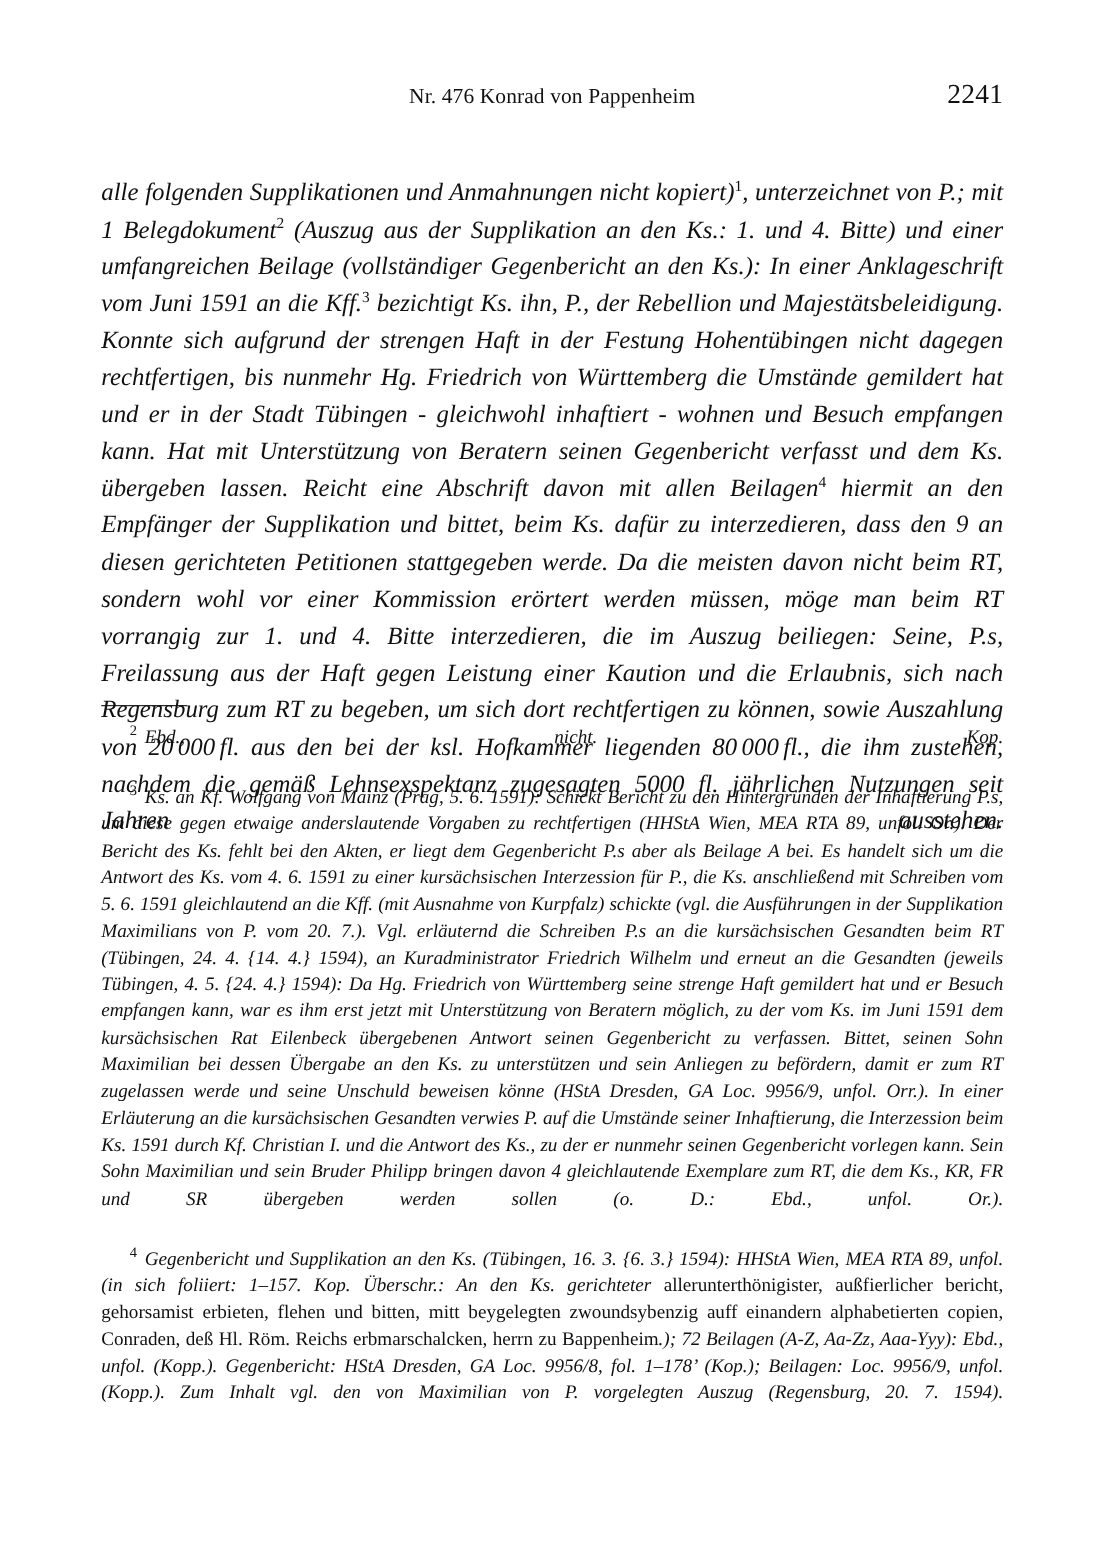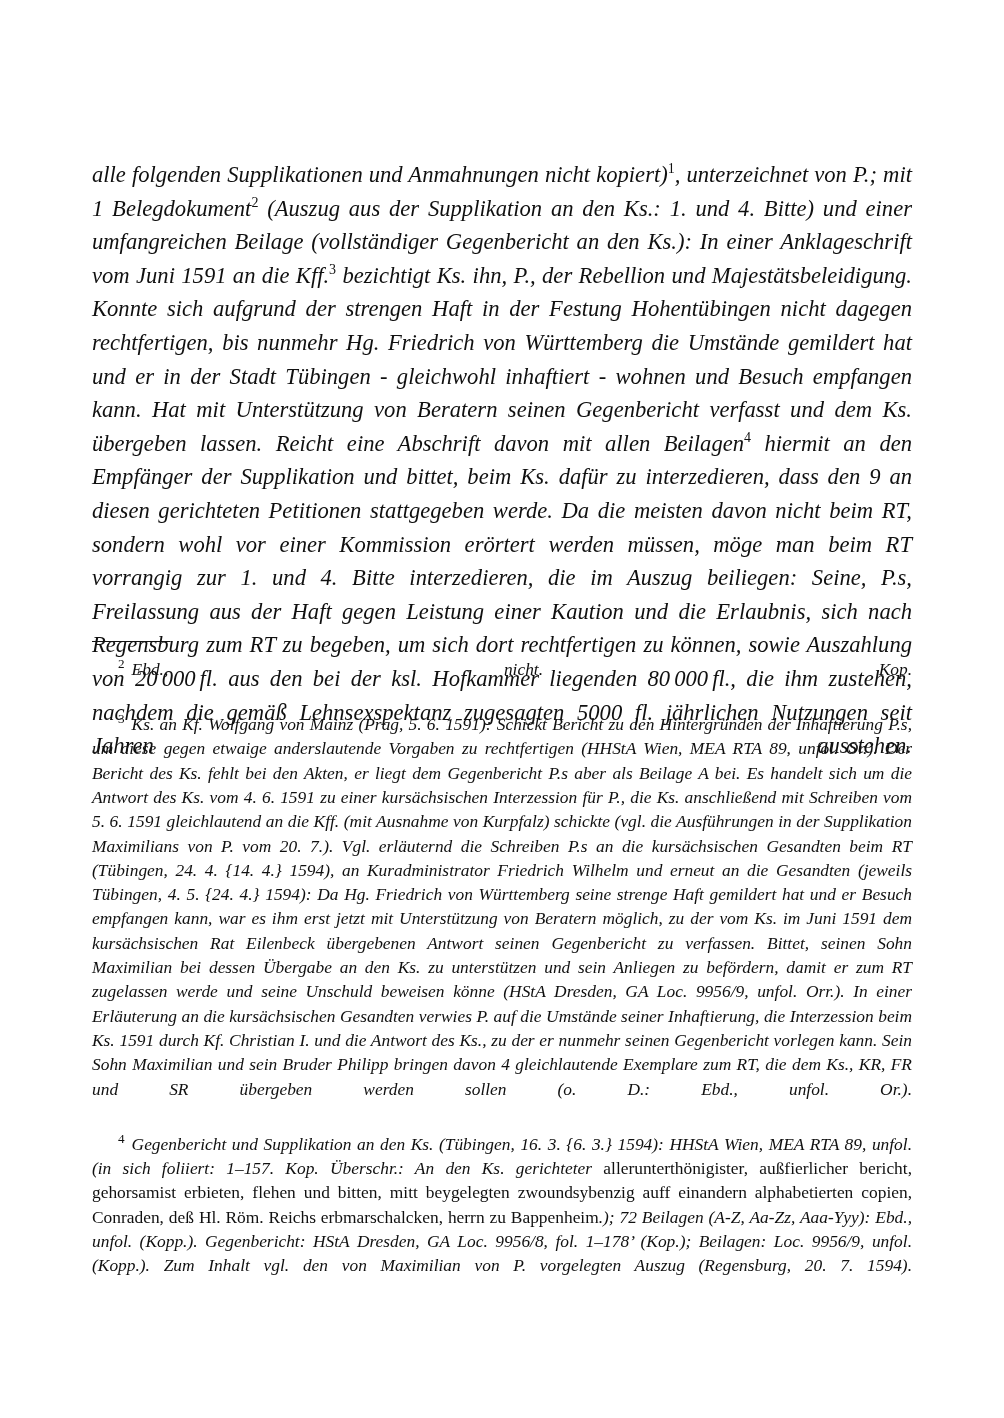"Nr. 476 Konrad von Pappenheim" div.running-head { html: none -> <div> <div>Nr. 476 Konrad von Pappenheim</div> <div>2241</div> </div> }
